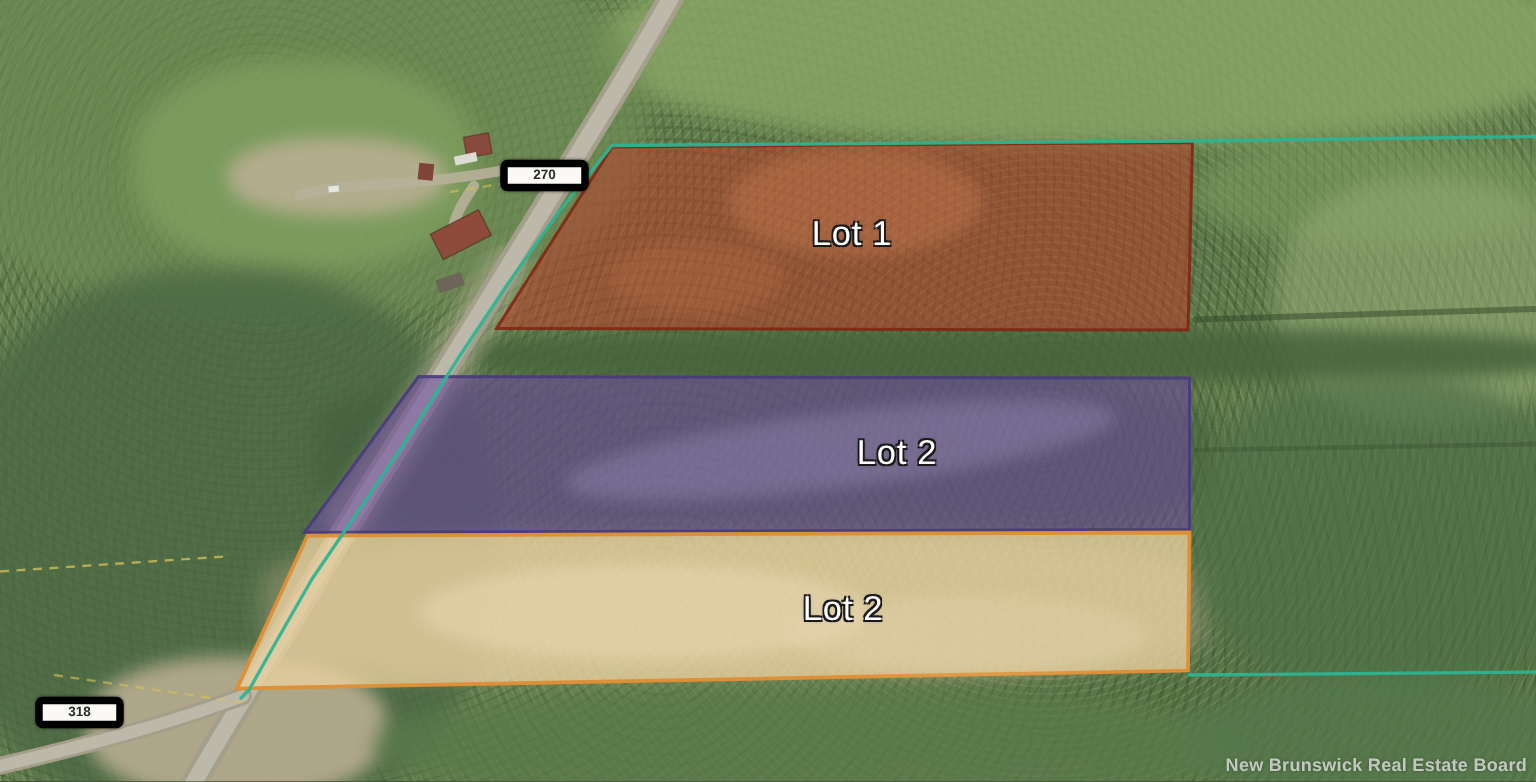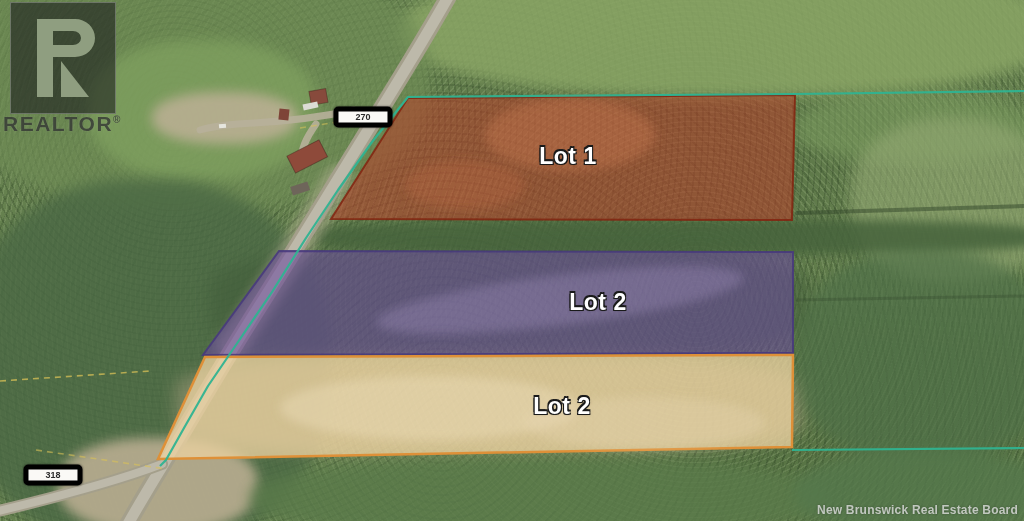"REALTOR®" div.realtor { html: <div> <div> <svg> <g> <path></path> <path></path> <polygon></polygon> </g> </svg> </div> <div><span>REALTOR</span><sup>®</sup></div> </div> -> none }
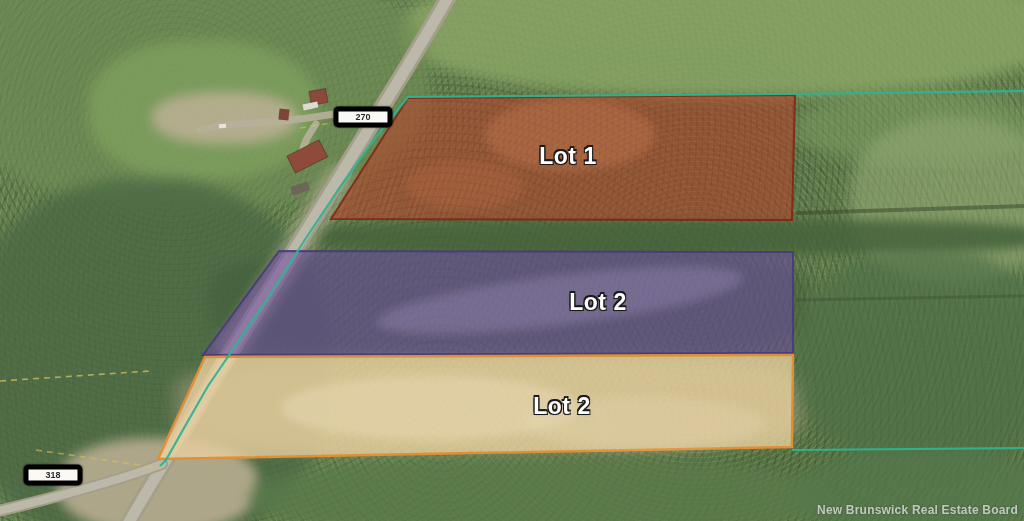"Lot 1" .lot-label { font-weight: bold -> normal }
